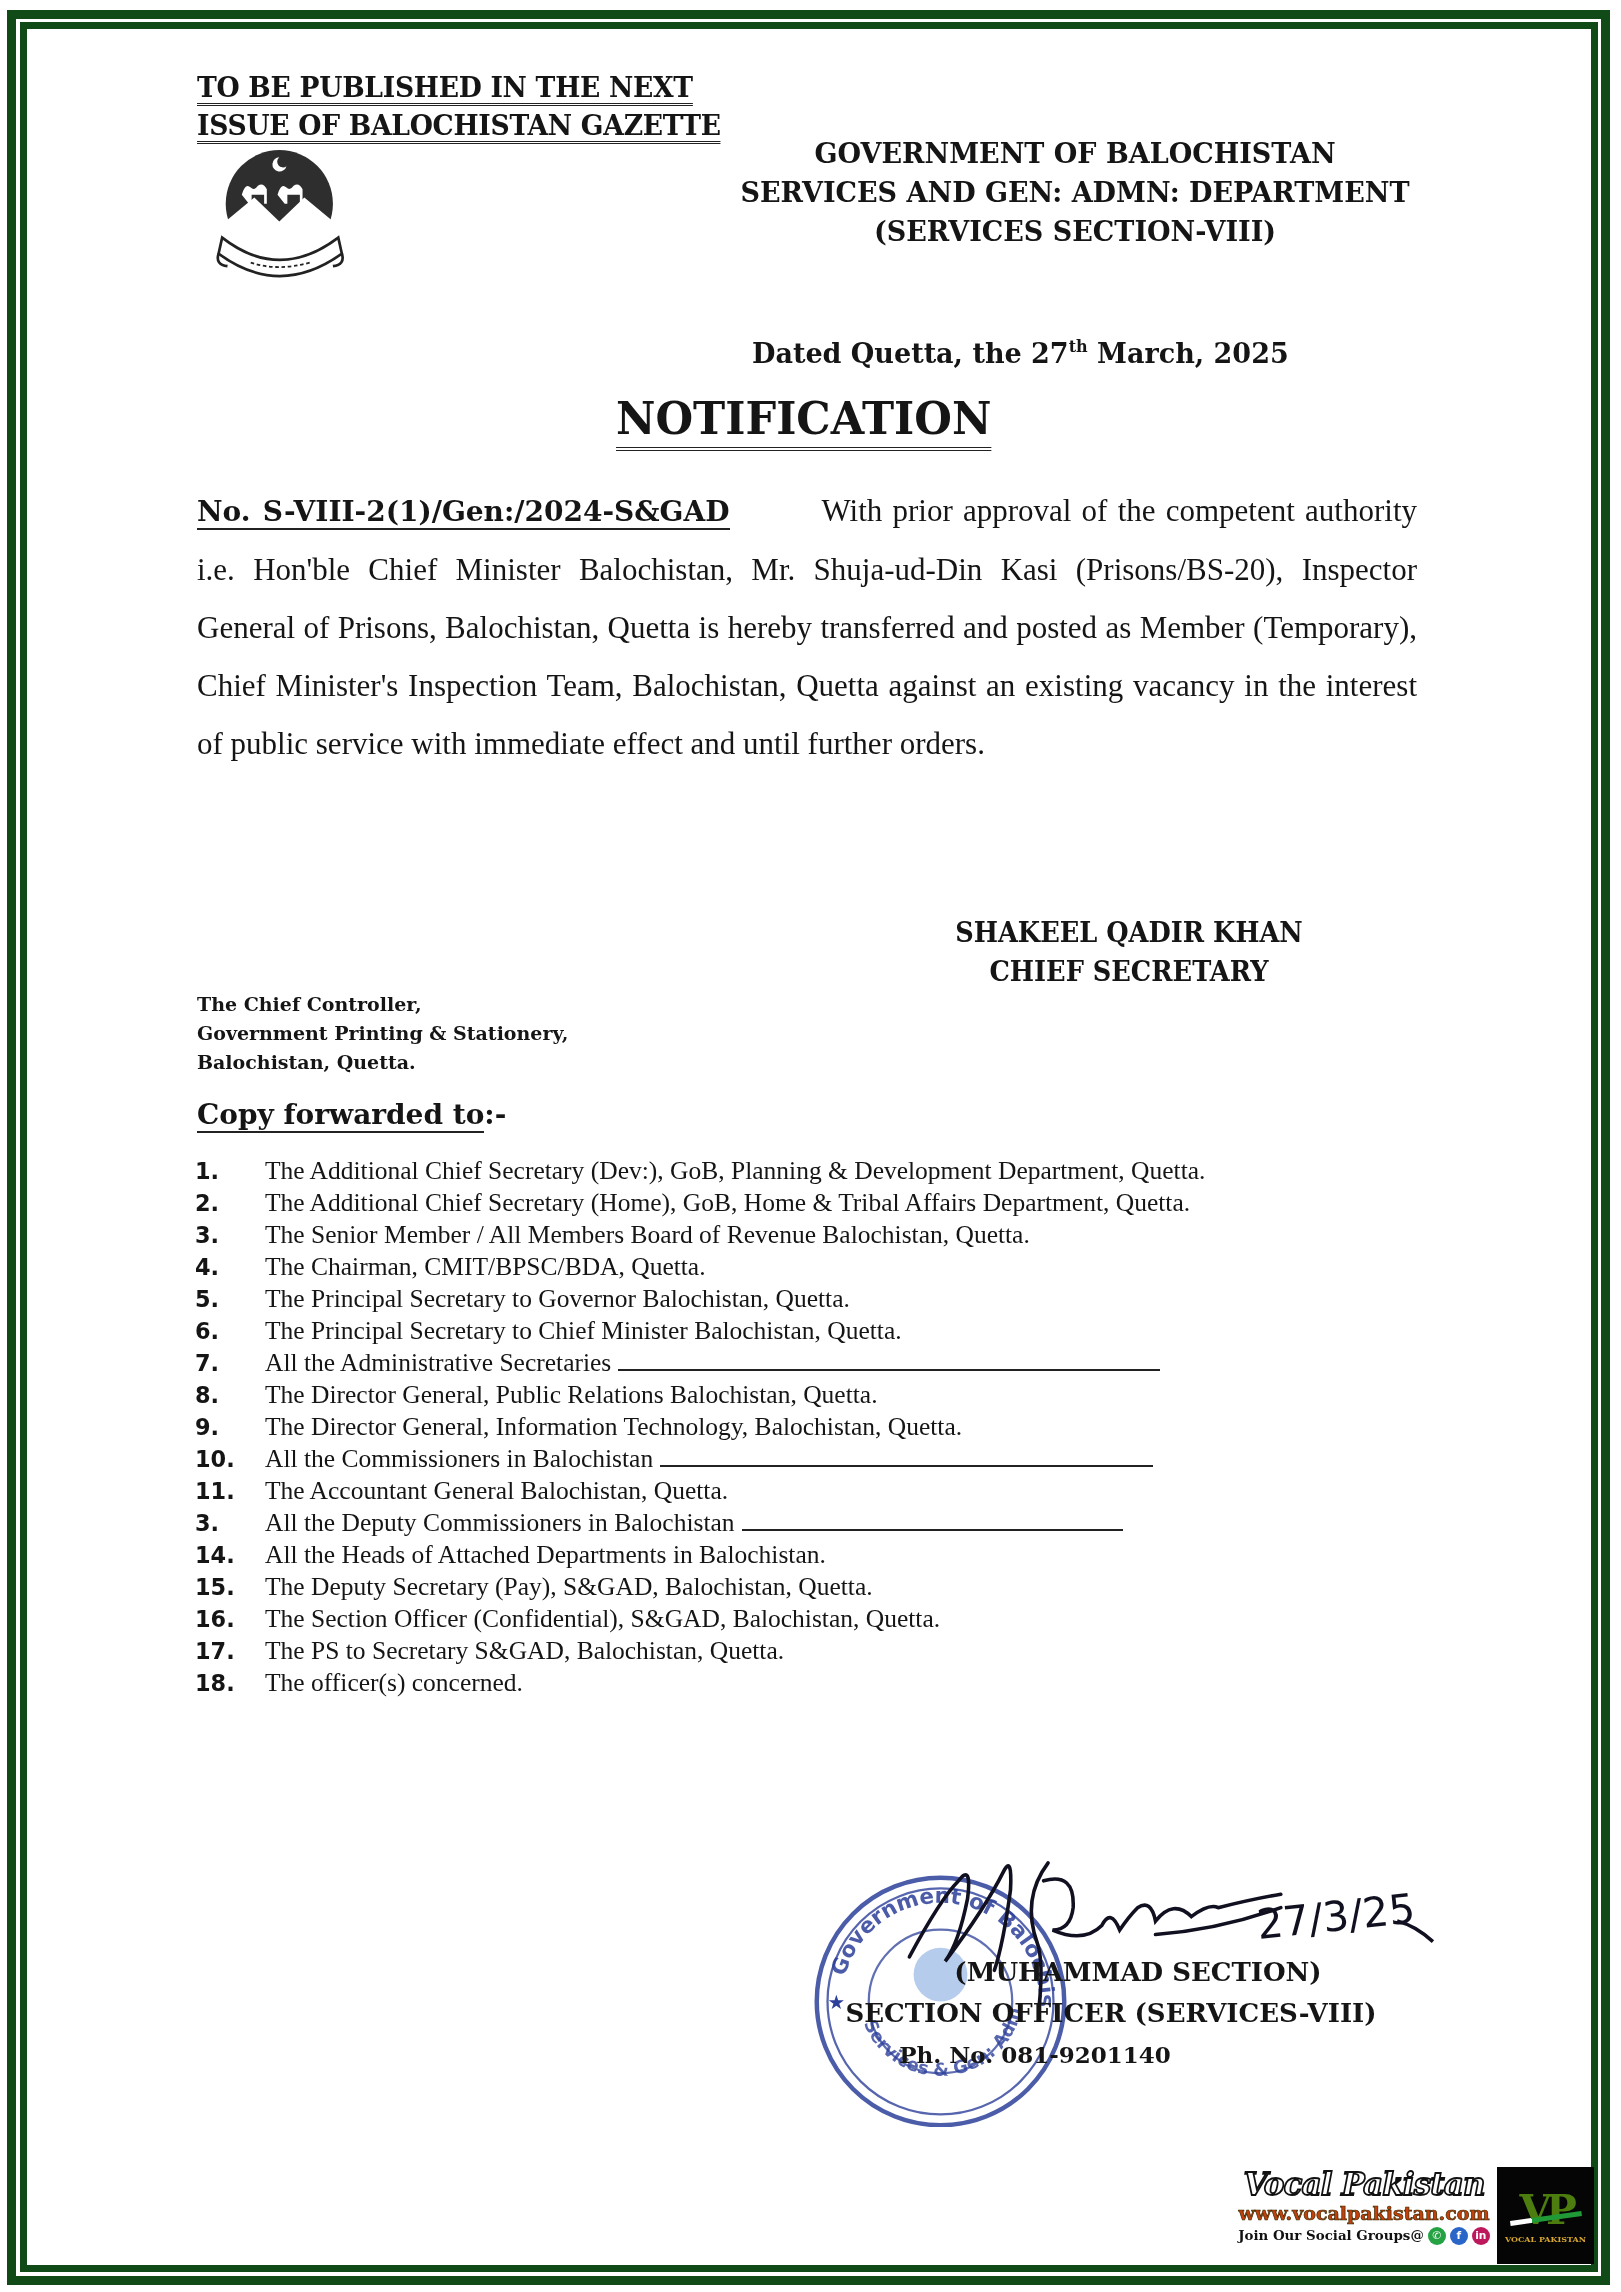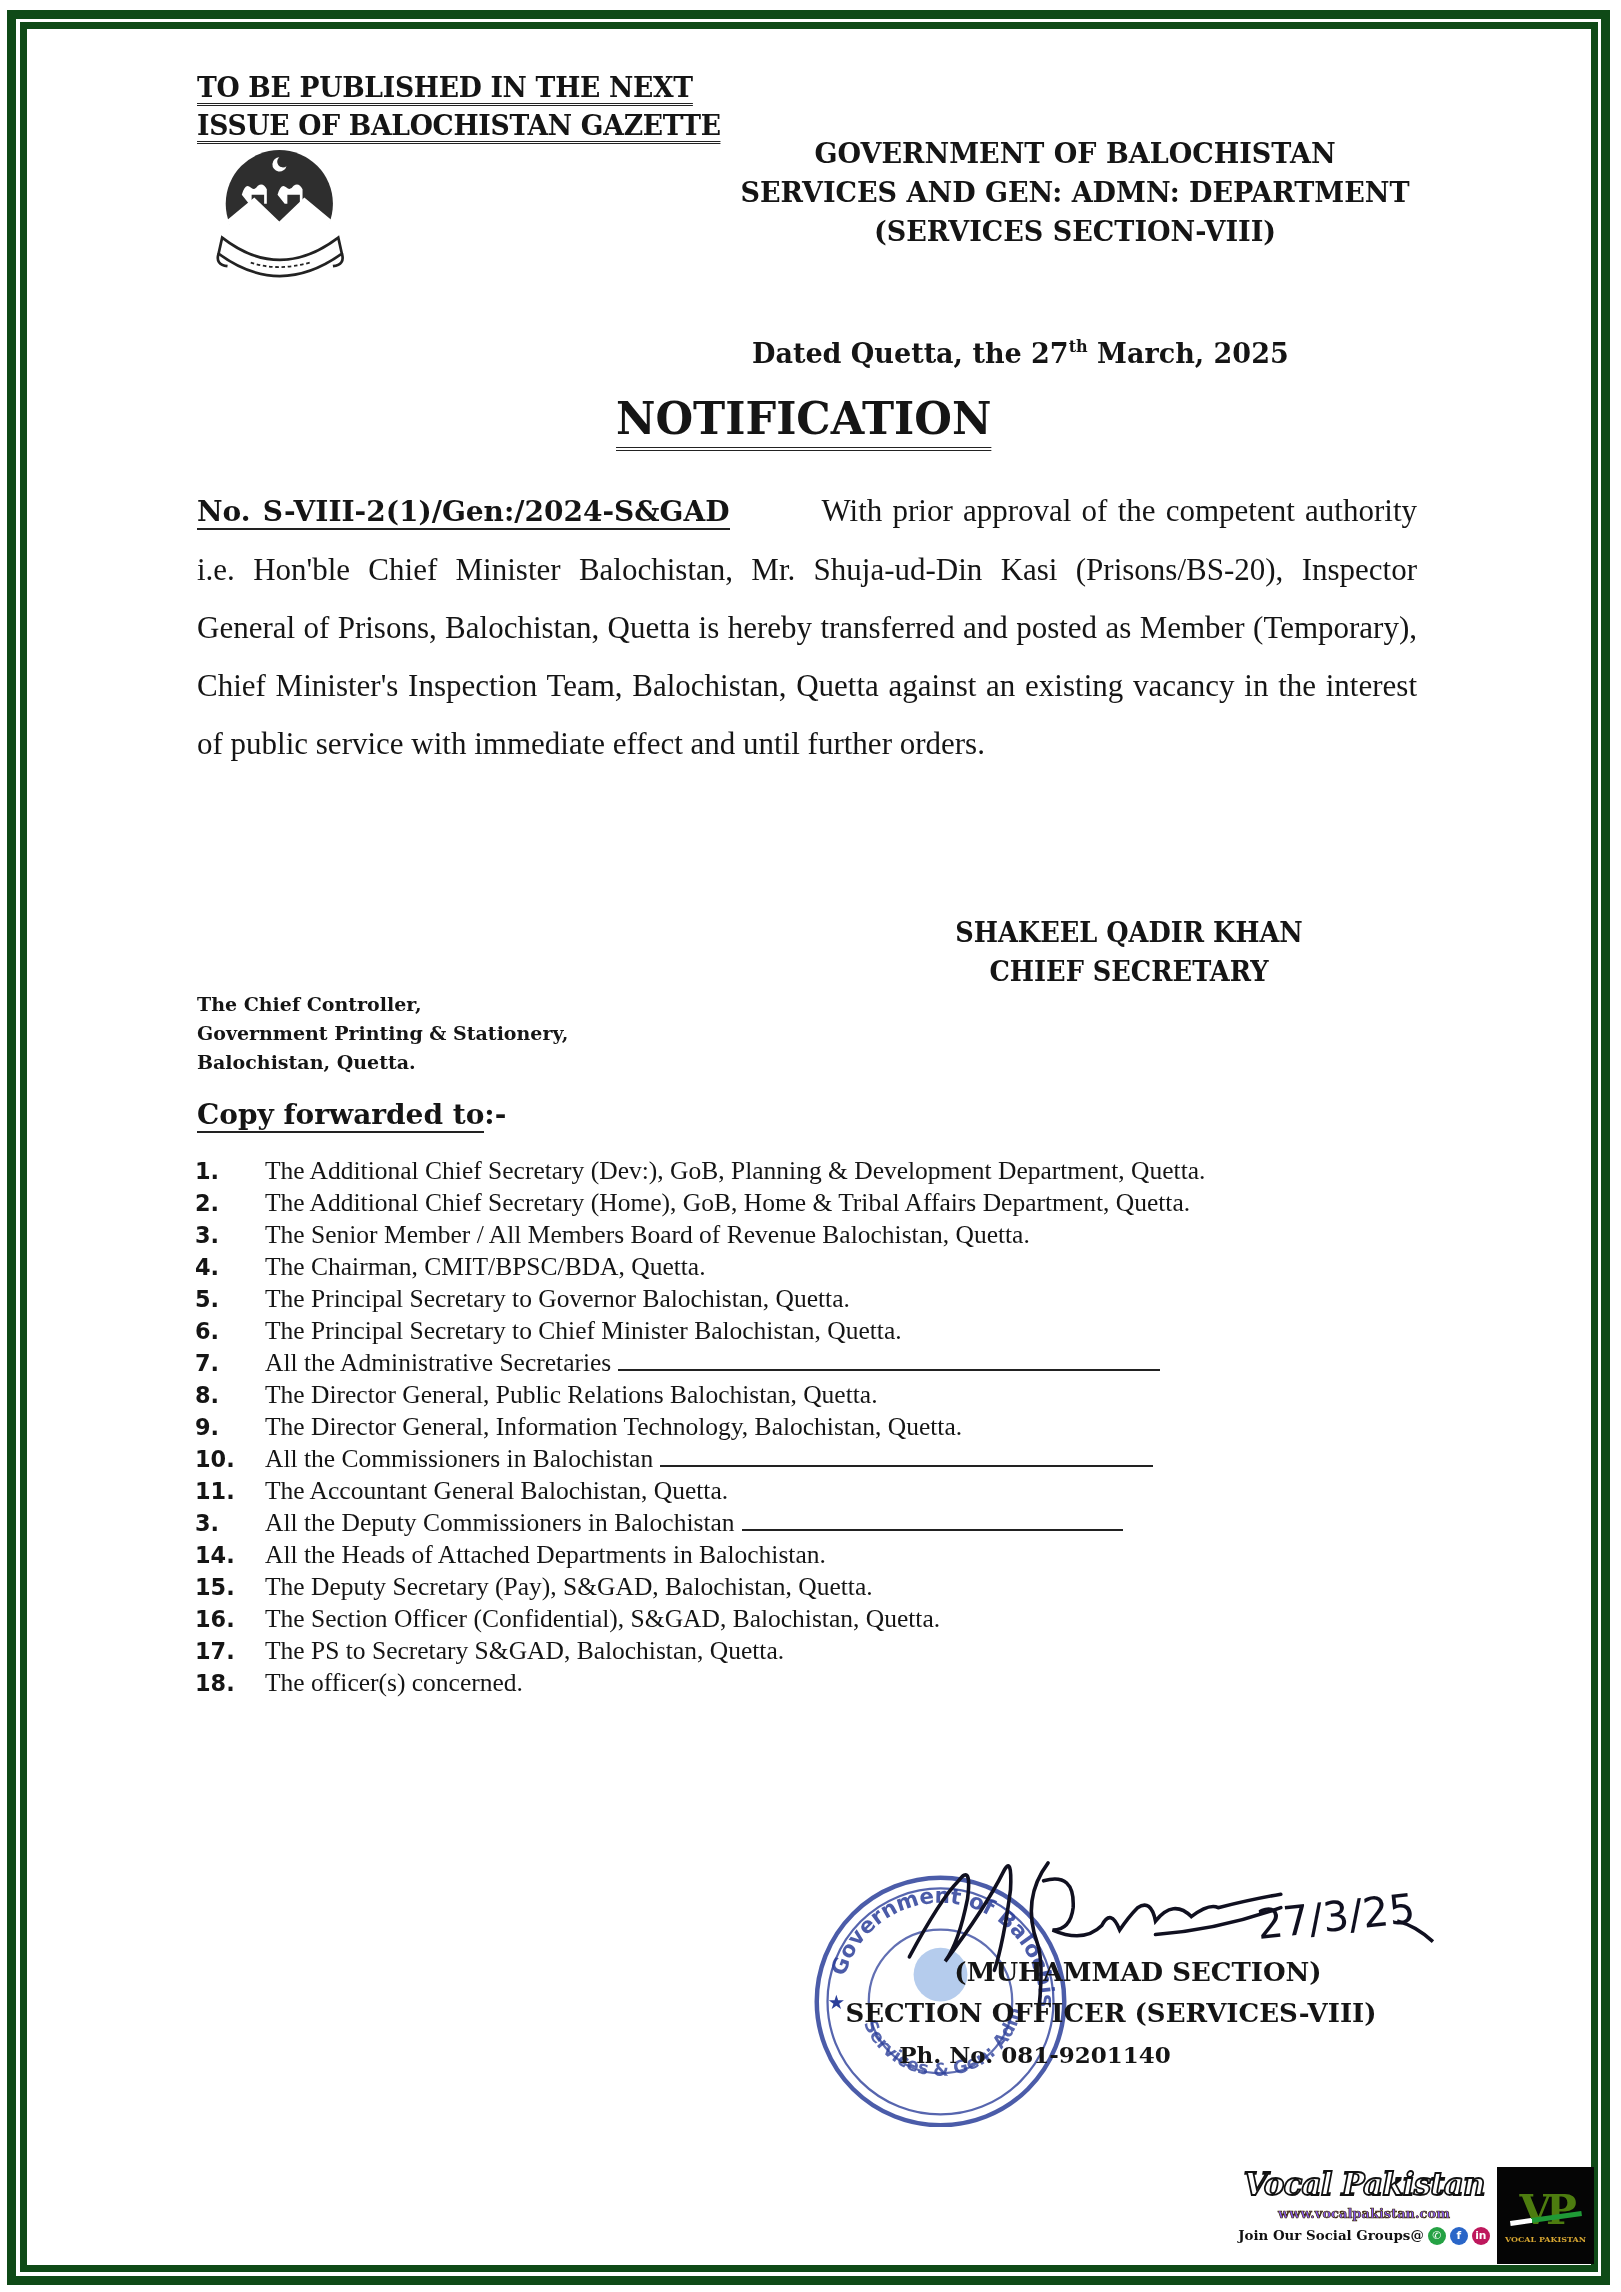"www.vocalpakistan.com" .vp-url { color: #8b5cf6 -> #c2410c; font-size: 13px -> 19px }
